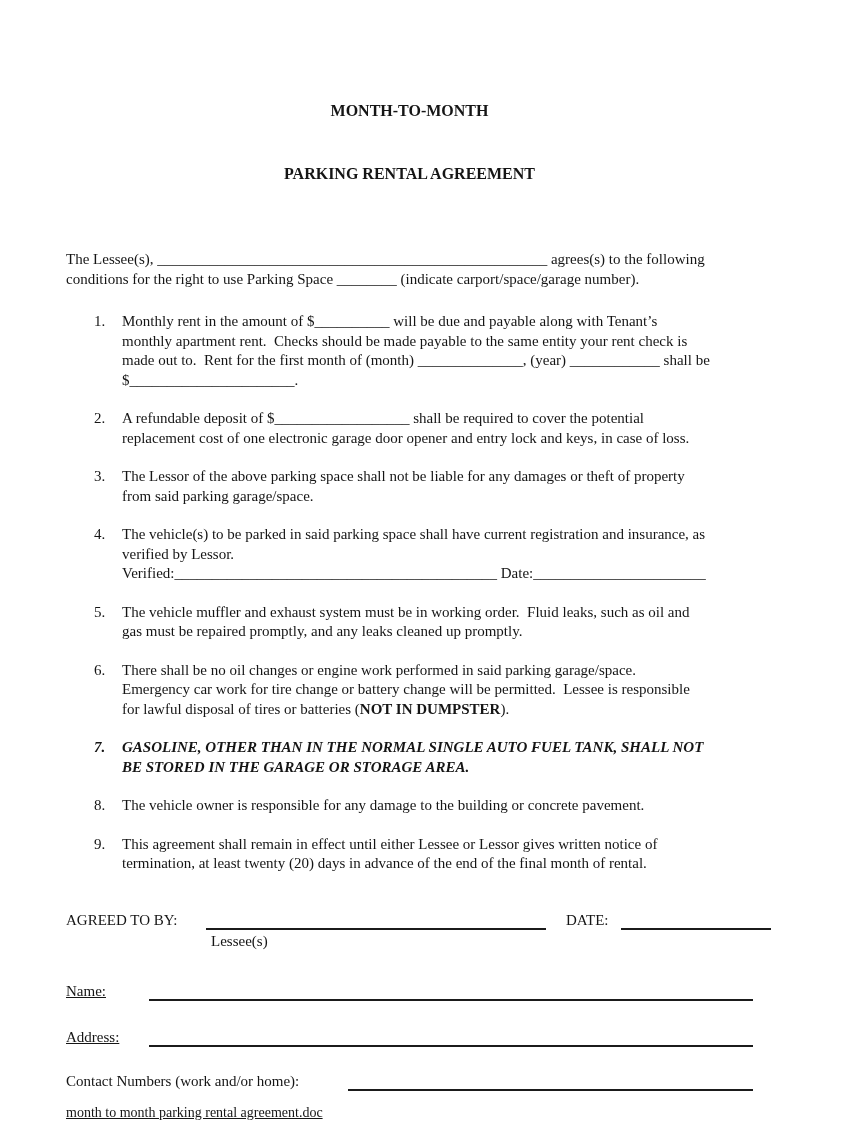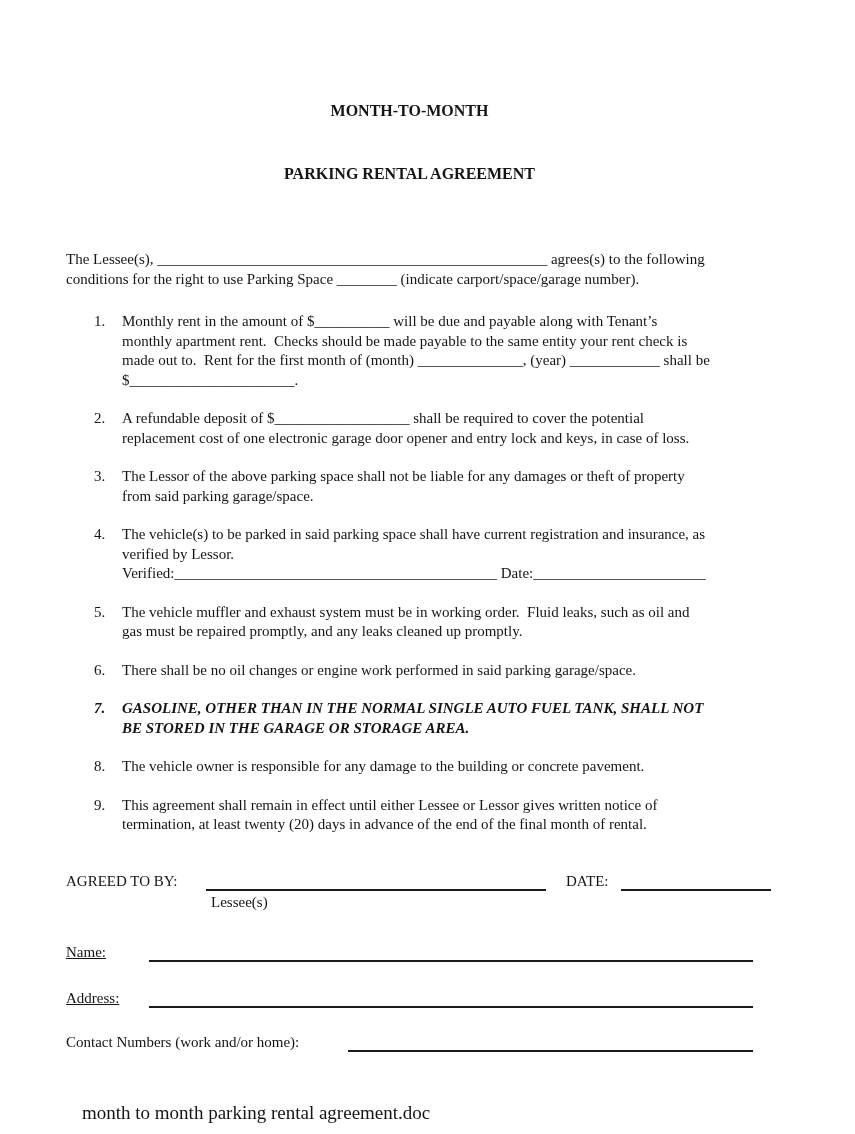"Emergency car work for tire" div.cline { html: none -> <div>Emergency car work for tire change or battery change will be permitted. Lessee is responsible</div> }
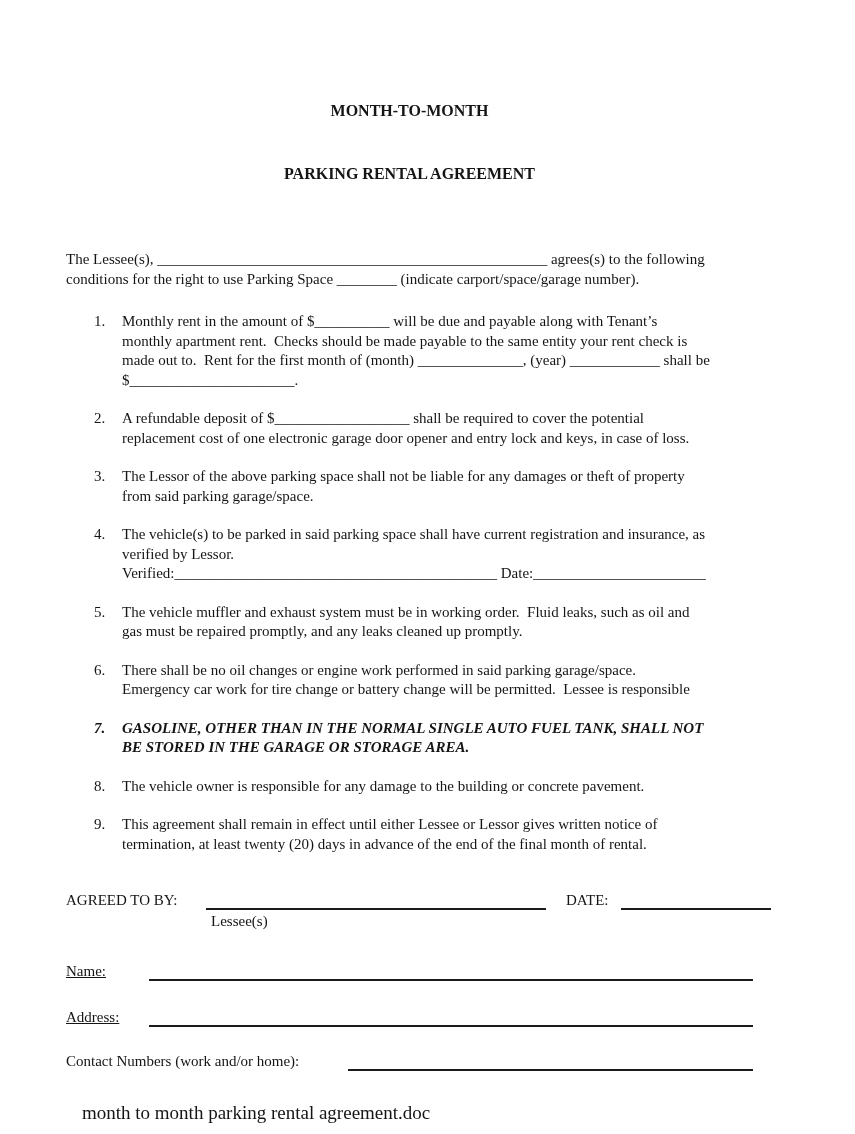"for lawful disposal of tires" div.cline { html: none -> <div><span>for lawful disposal of tires or batteries (</span><span>NOT IN DUMPSTER</span><span>).</span></div> }
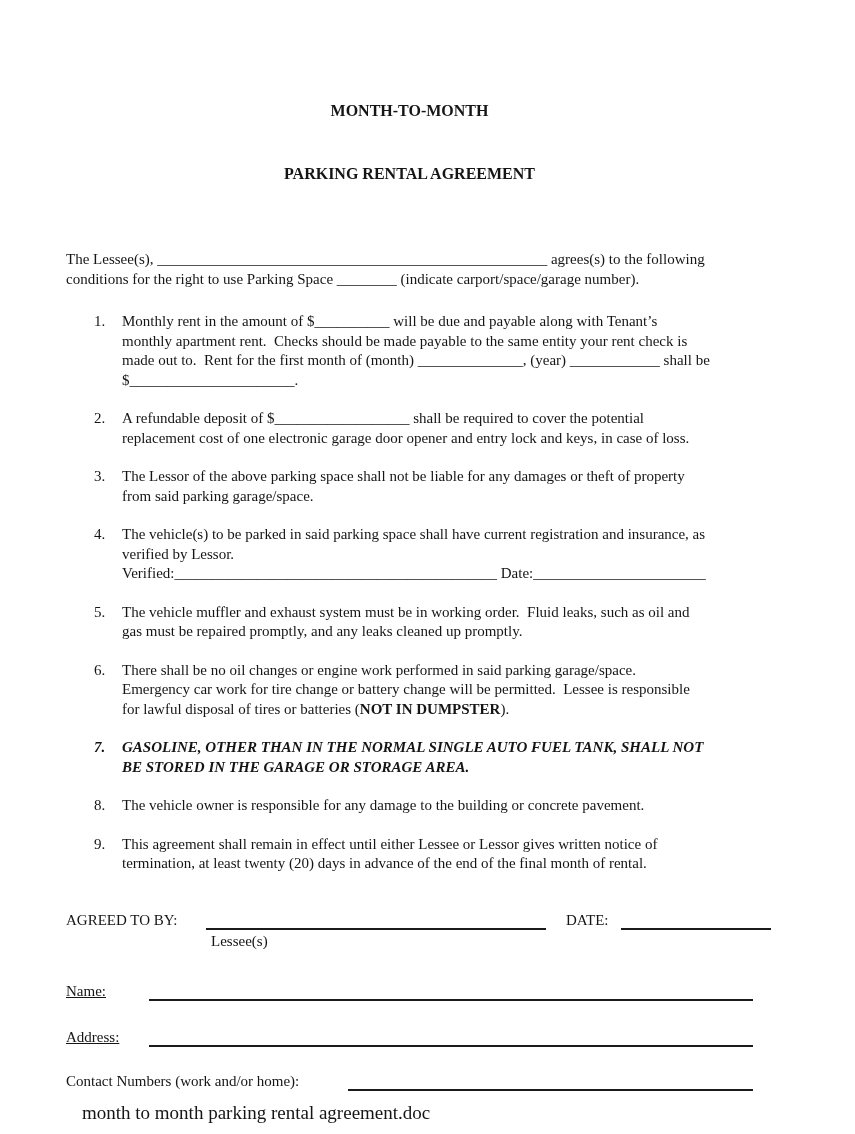"month to month parking rental" .footer { font-size: 19px -> 14px; left: 82px -> 66px; text-decoration: none -> underline }
